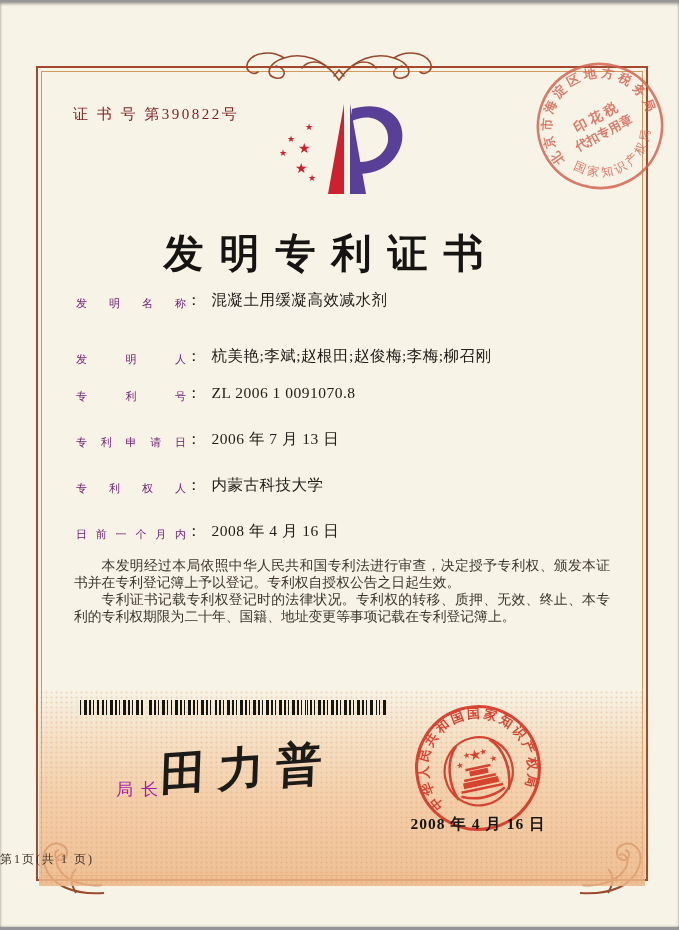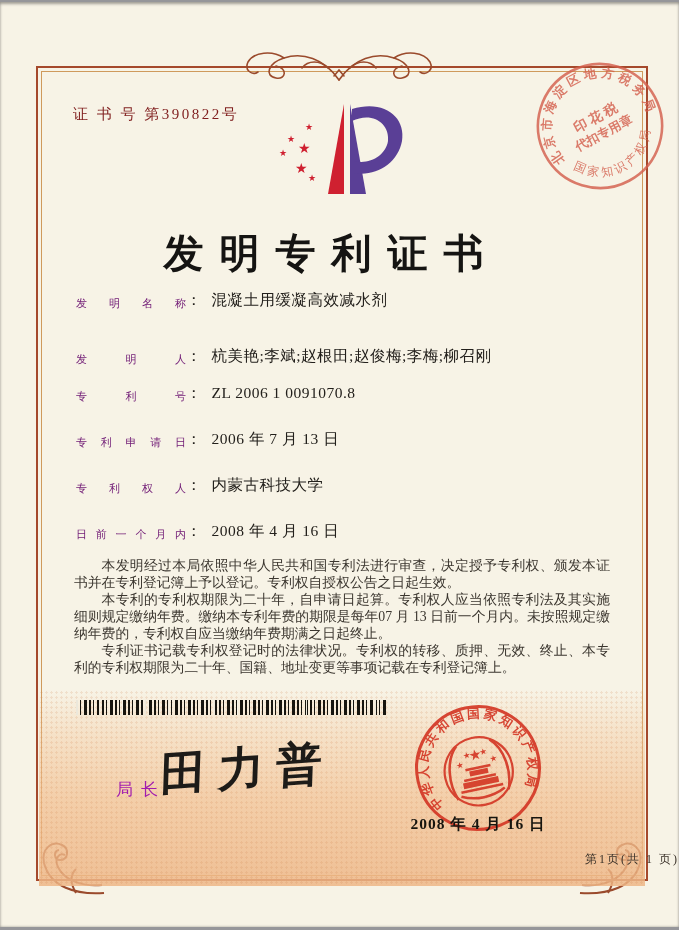"本专利的专利权期限为二十年，自申请日起算。专利权人应当依照专利法及其实施细则规定" p { html: <p>本专利的专利权期限为二十年，自申请日起算。专利权人应当依照专利法及其实施细则规定缴纳年费。缴纳本专利年费的期限是每年07 月 13 日前一个月内。未按照规定缴纳年费的，专利权自应当缴纳年费期满之日起终止。</p> -> none }
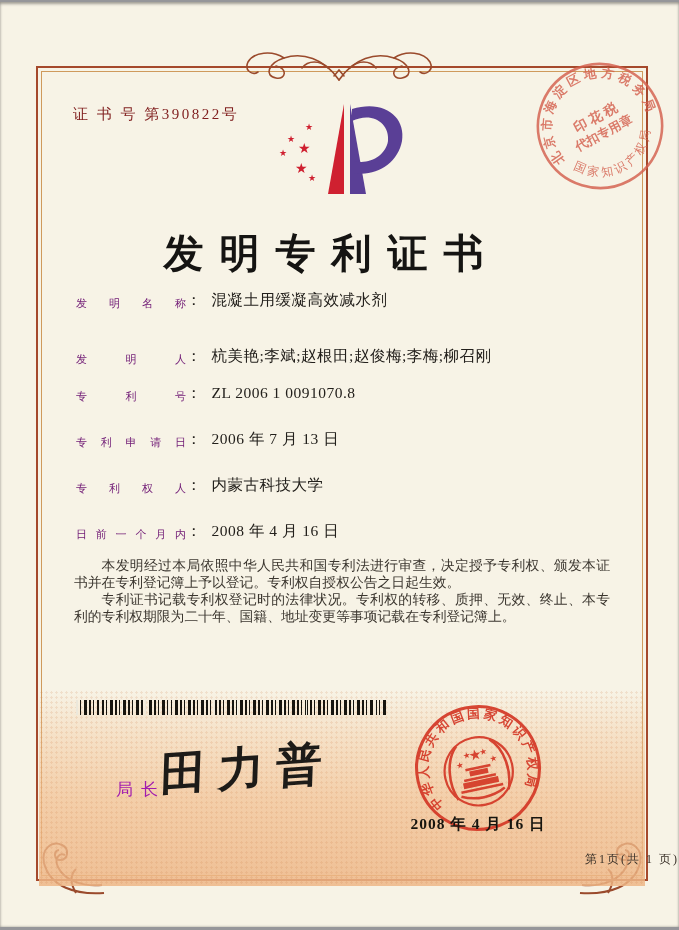"第1页(共 1 页)" .page-footer { text-align: right -> left }
